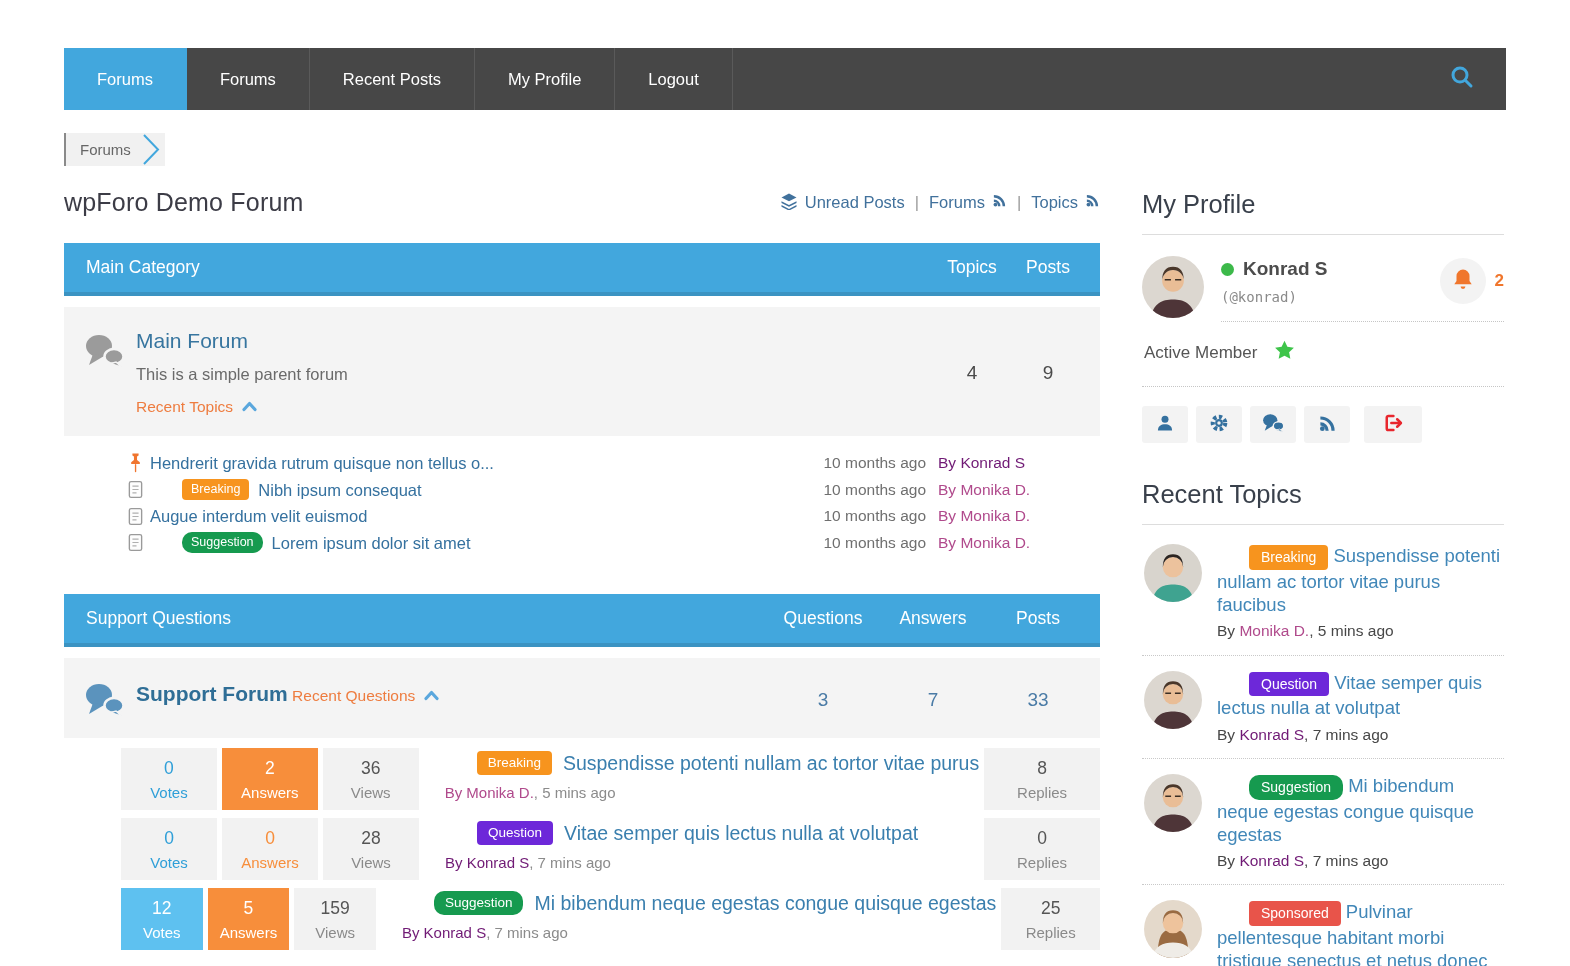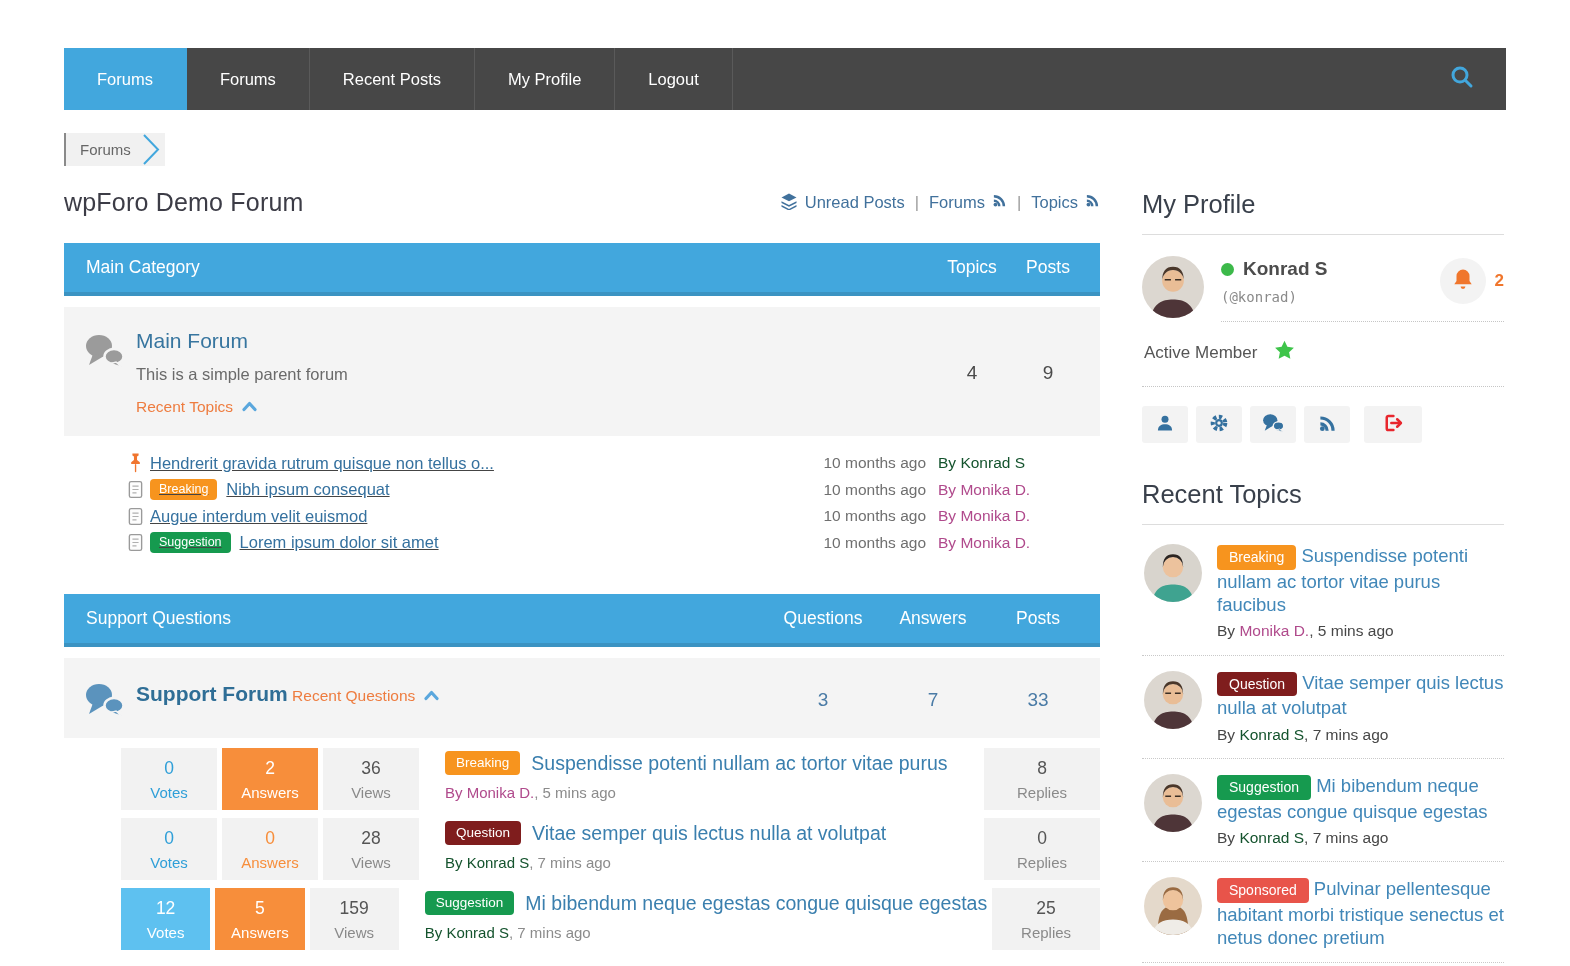"Hendrerit gravida rutrum quisque non" .t-title { align-items: center -> flex-end; text-decoration: underline -> none }
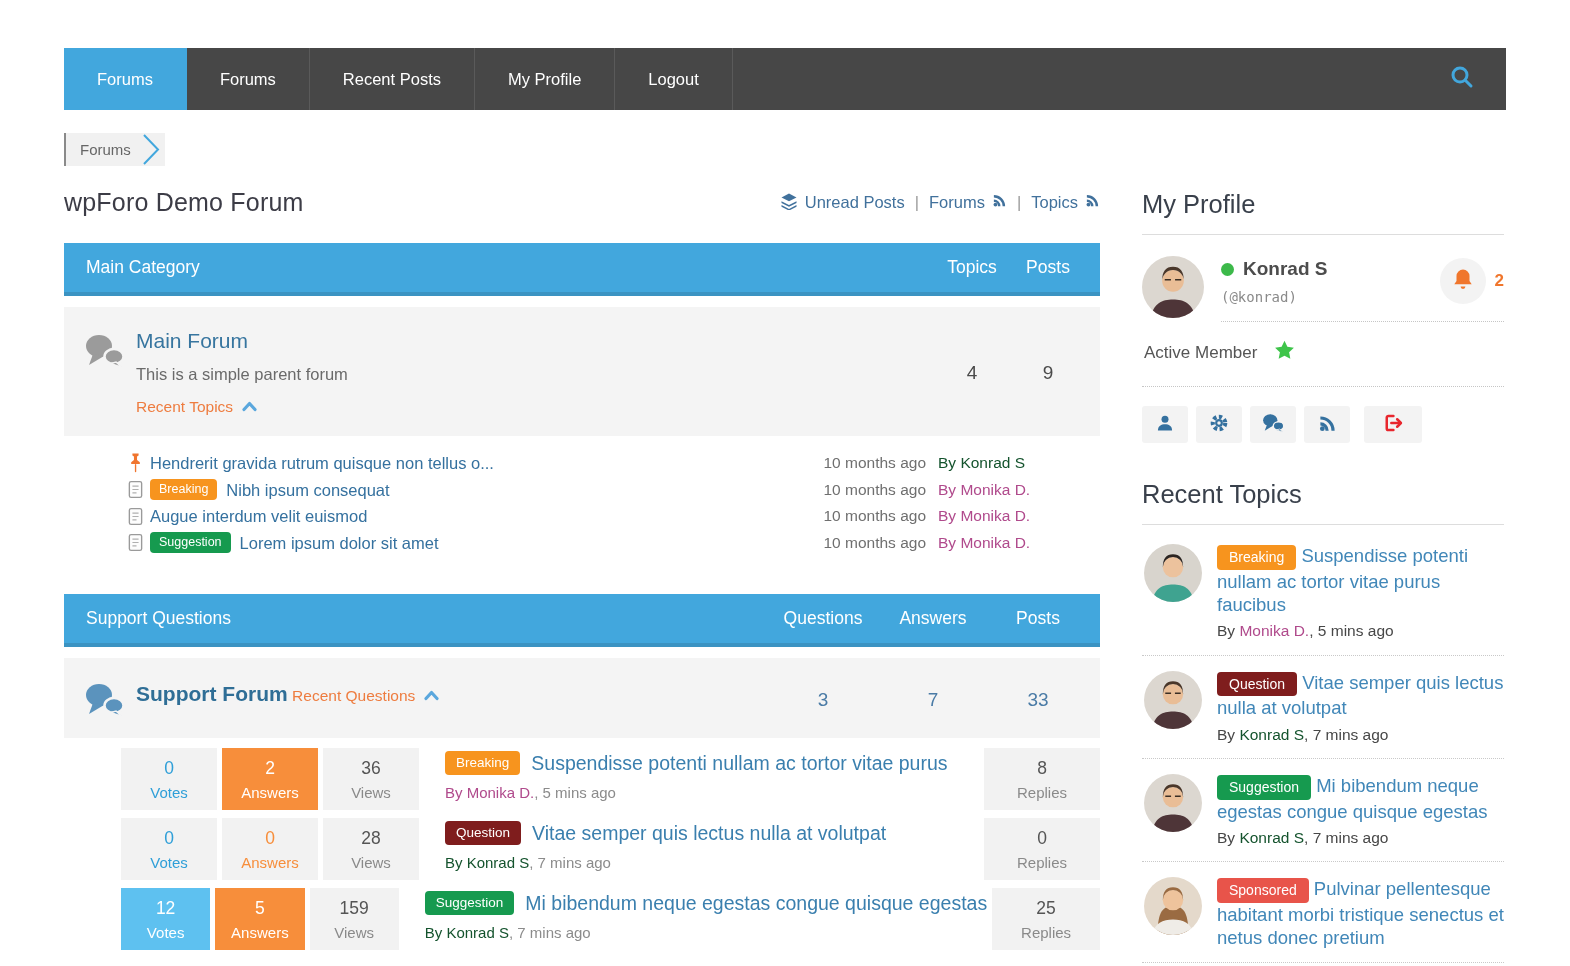"By Konrad S" .author-red { color: #14532d -> #701a75 }
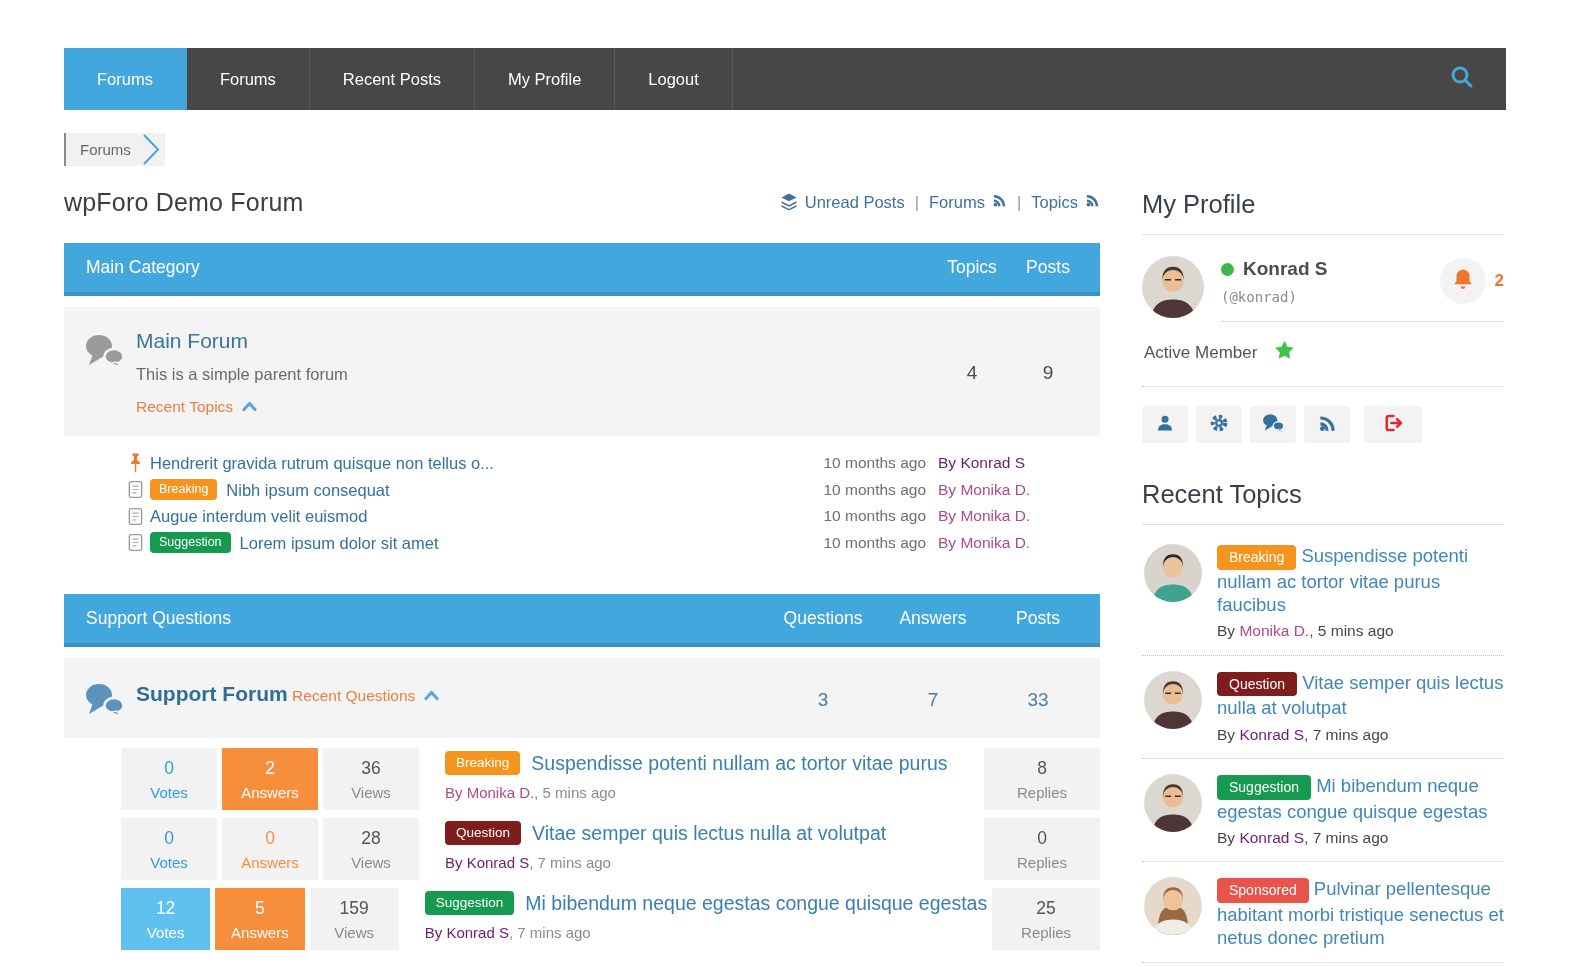"Breaking" .badge { margin-left: none -> 32px }
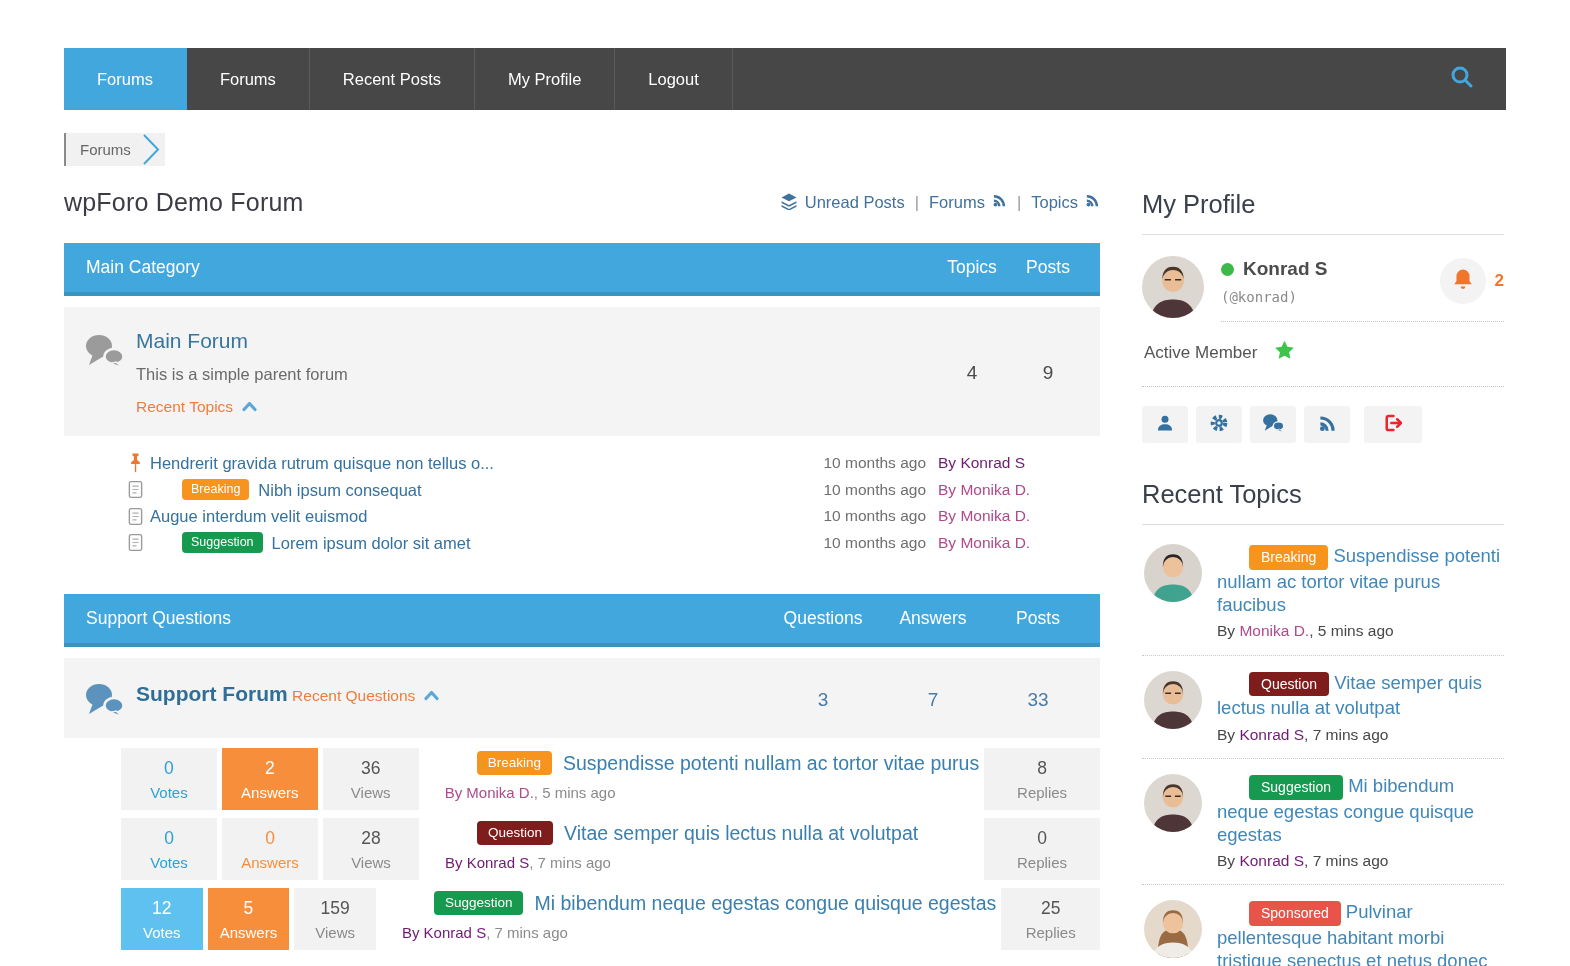"Suggestion" .badge-green { border-radius: none -> 10px }
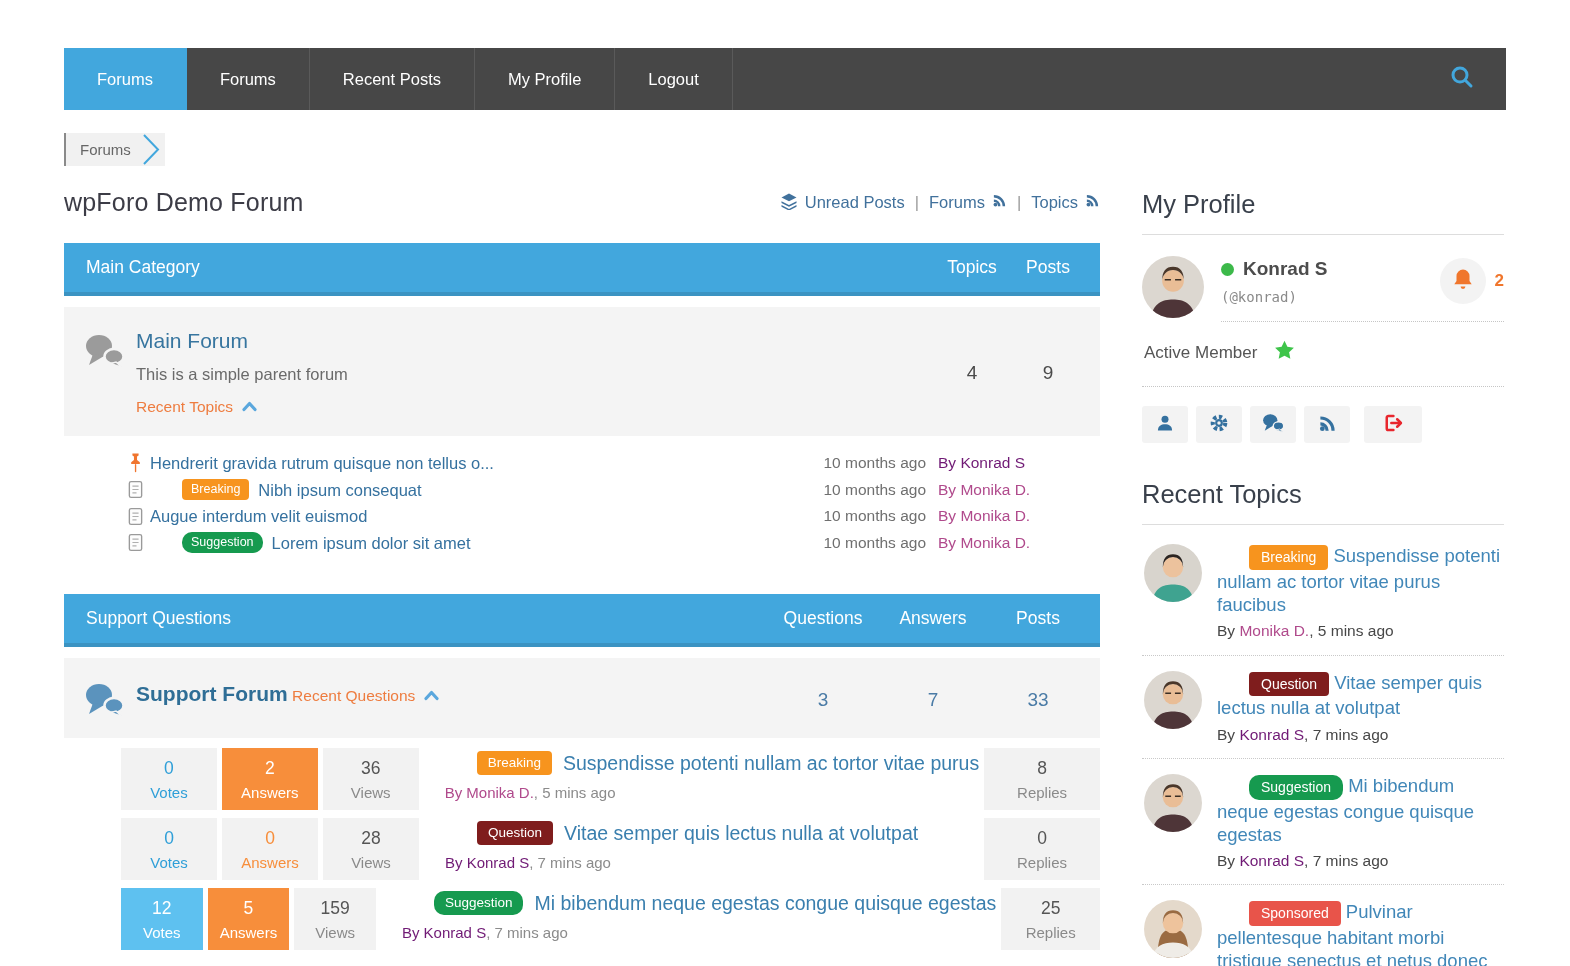"Question" .badge-purple { background: #7f1d1d -> #6d28d9 }
